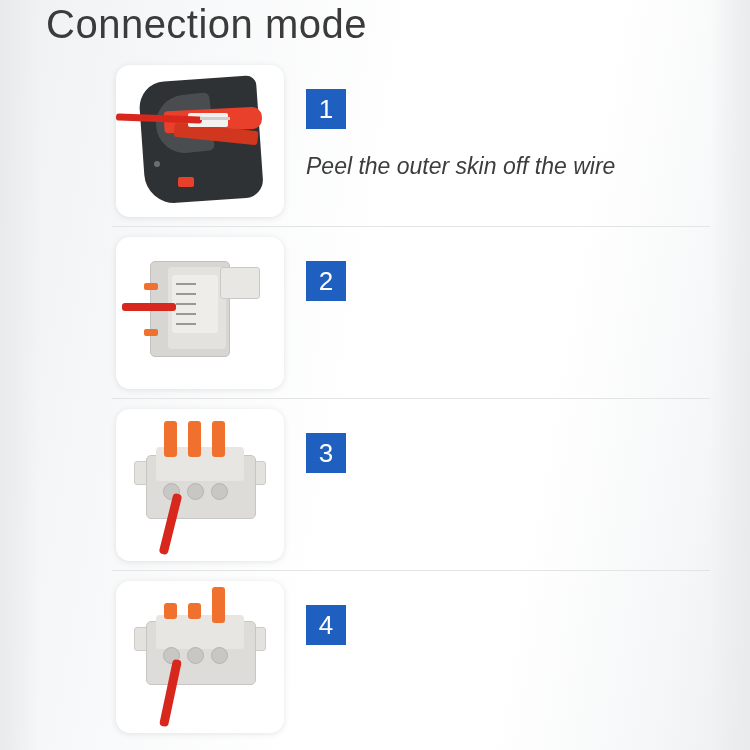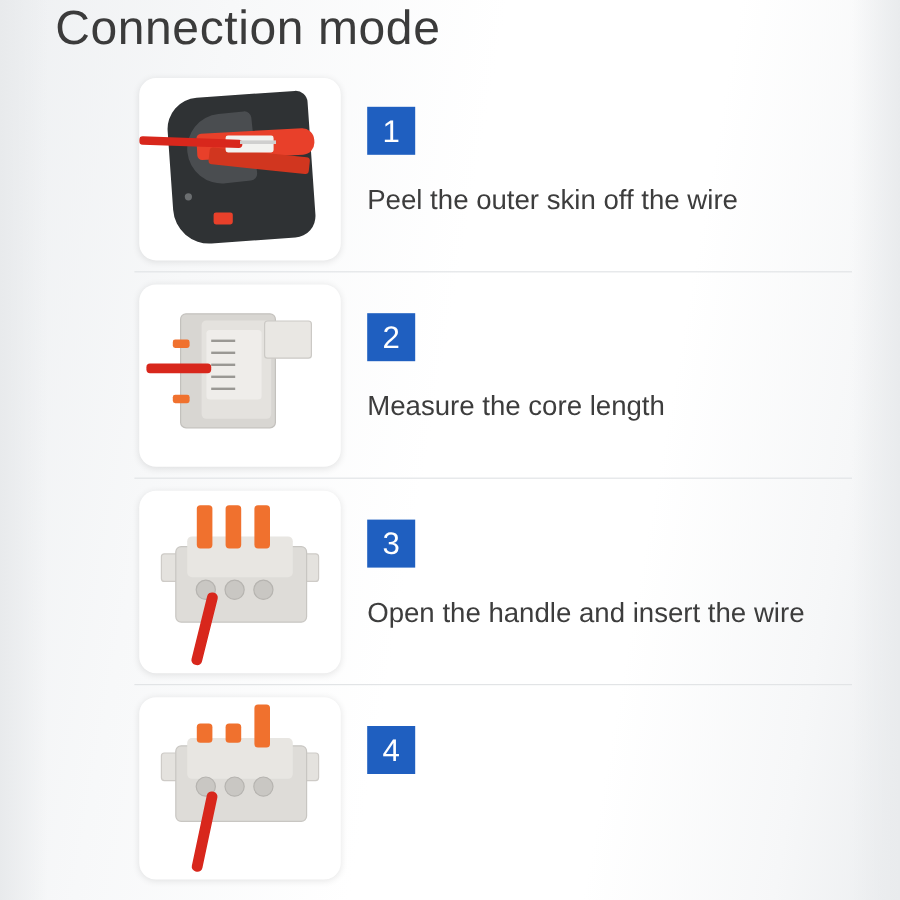"Peel the outer skin off" .step-text { font-style: none -> italic }
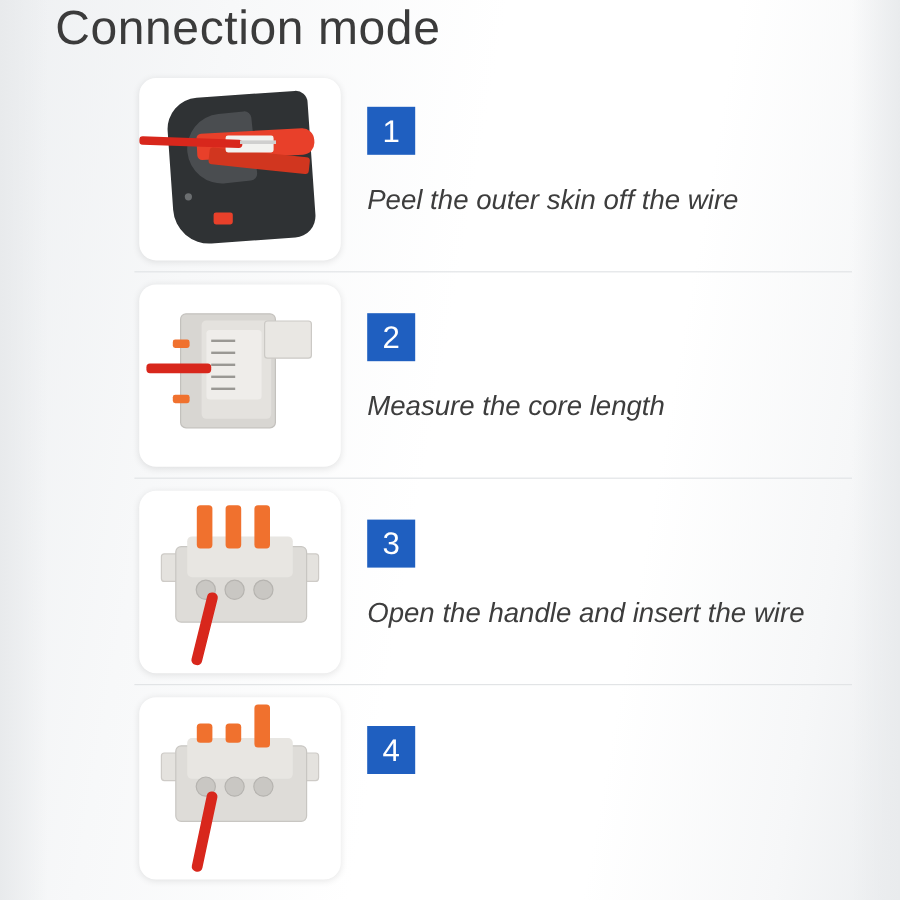"Measure the core length" div.step-text { html: <div>Measure the core length</div> -> none }
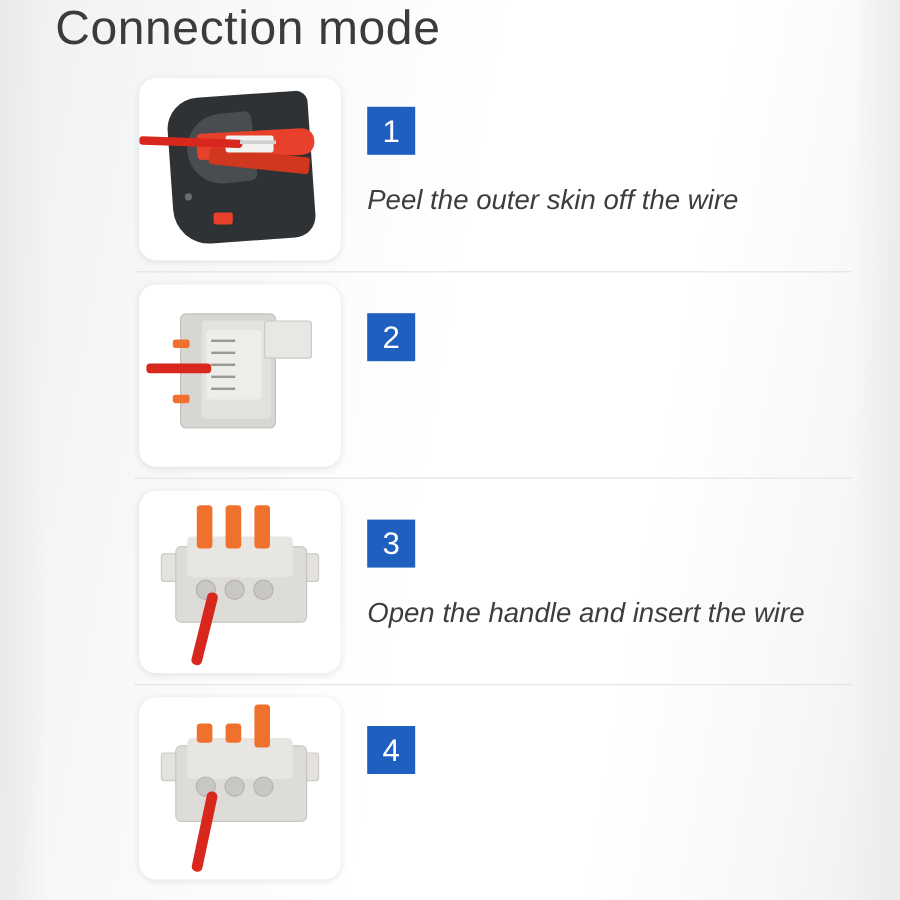"Open the handle and insert" div.step-text { html: <div>Open the handle and insert the wire</div> -> none }
